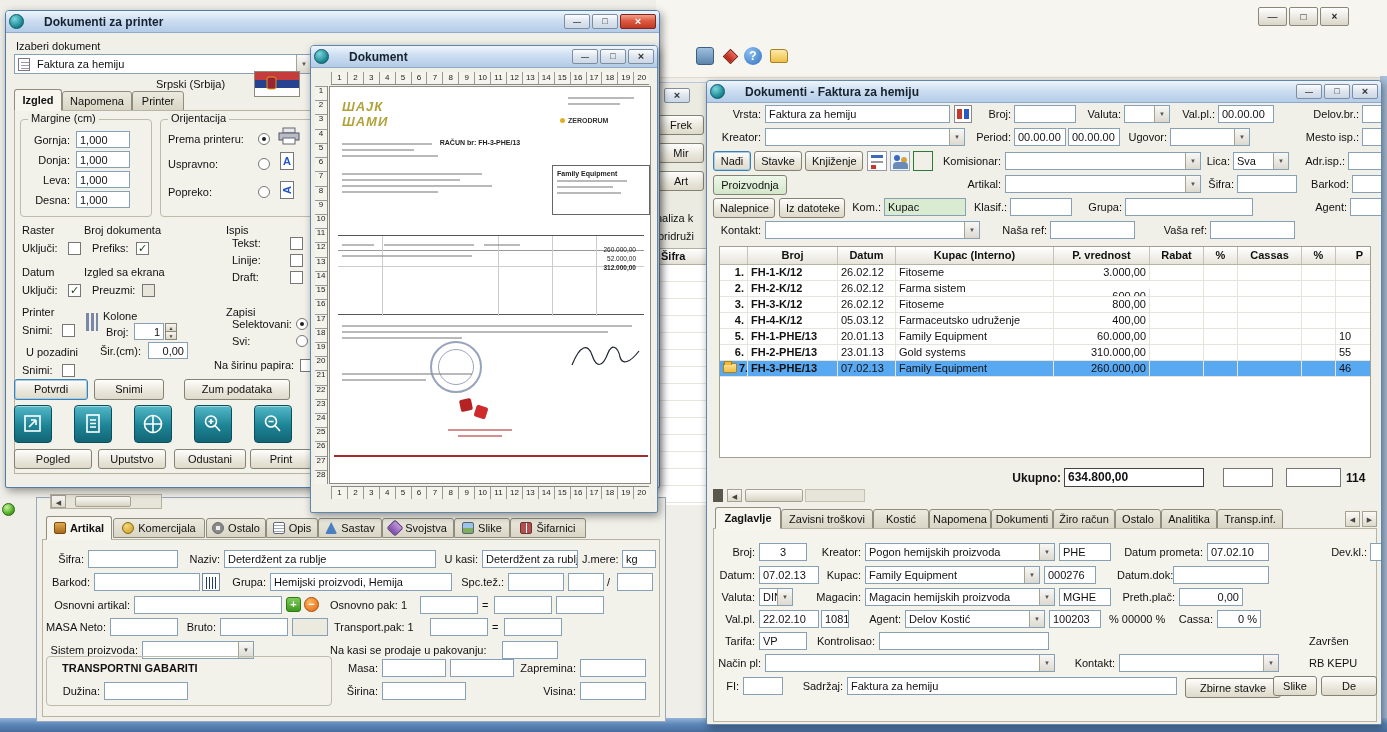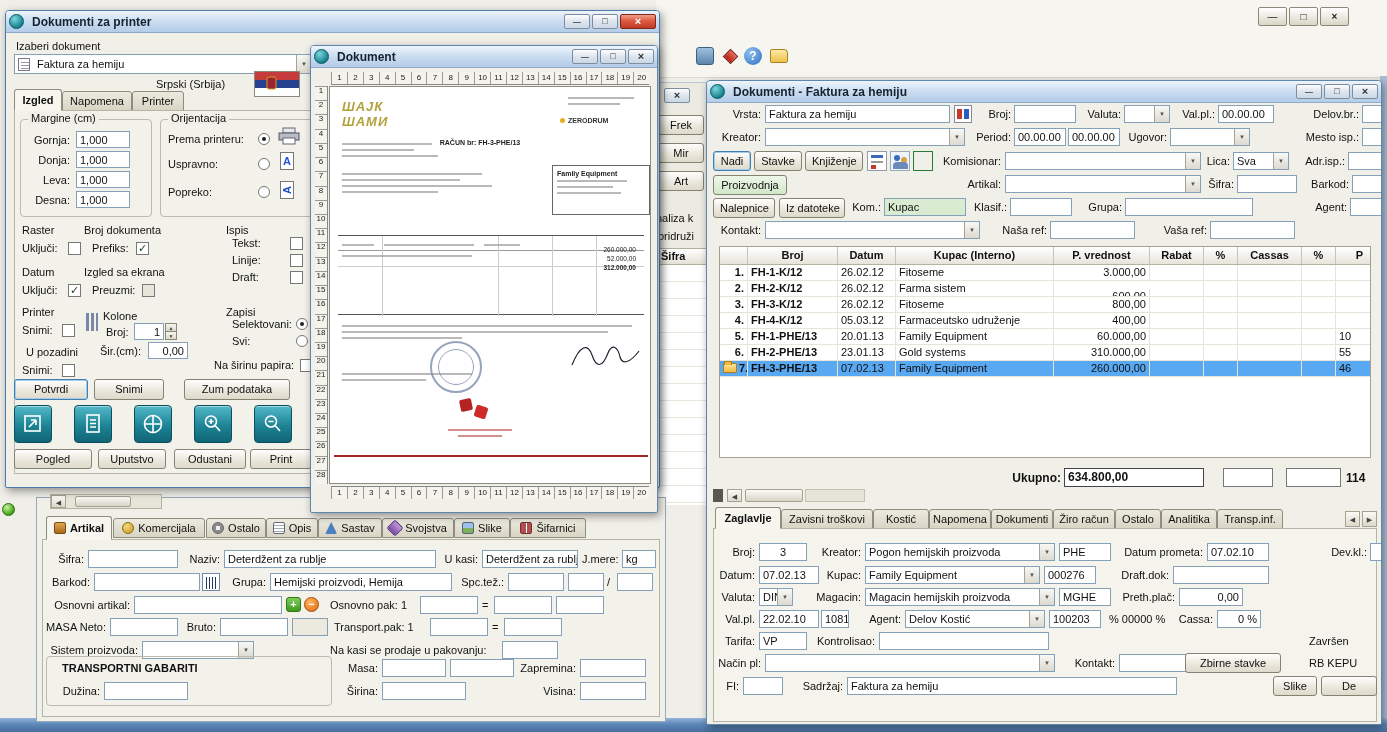"Dokumenti za printer" .tbar { gap: 8px -> 20px }
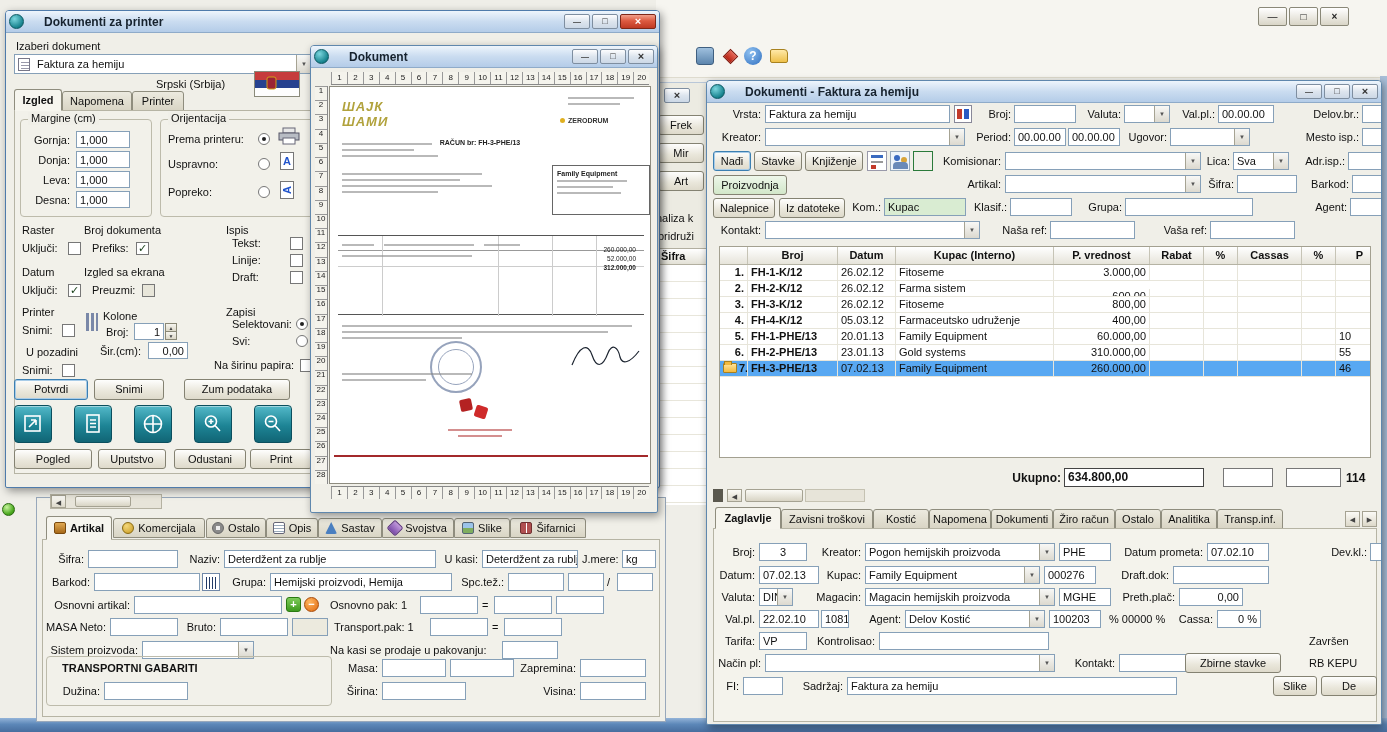"Draft.dok:" div.lbl { text: Draft.dok -> Datum.dok }
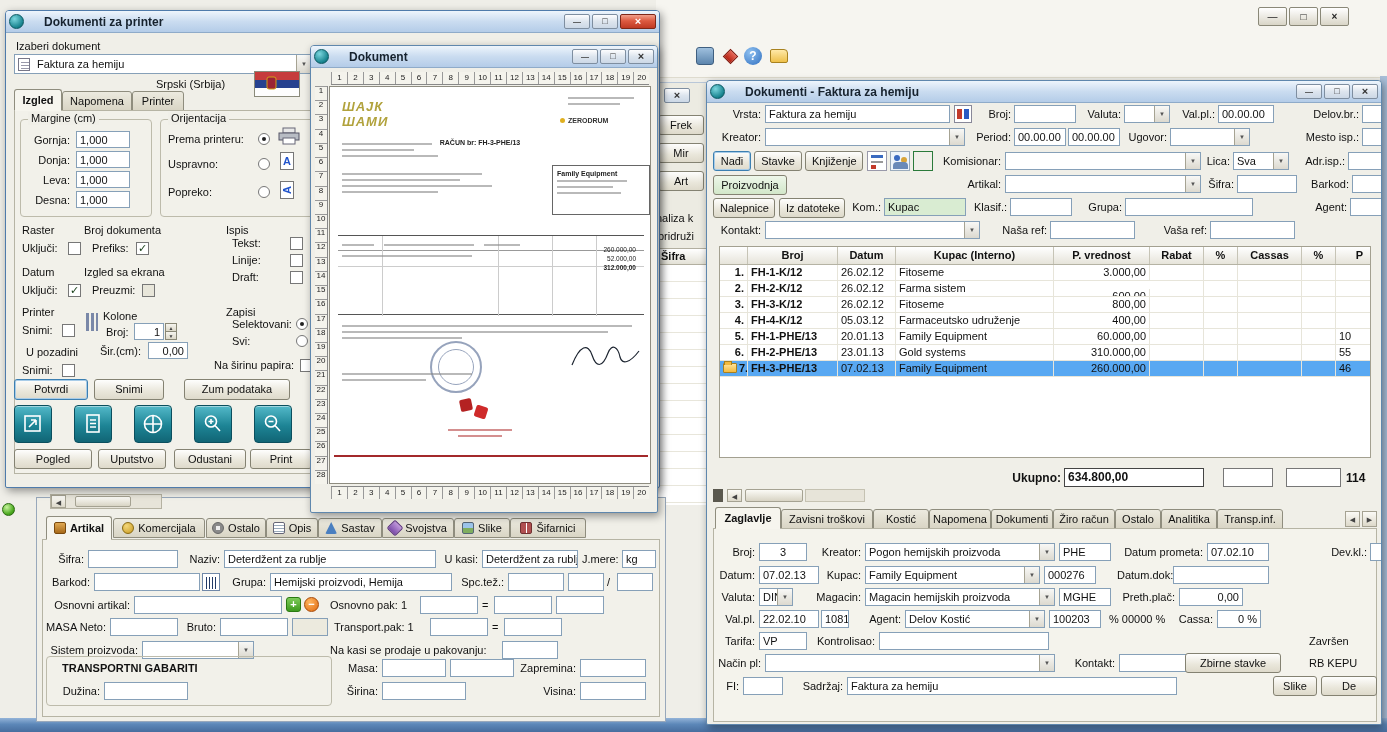"Zbirne stavke" div.btn { top: 572px -> 597px }
